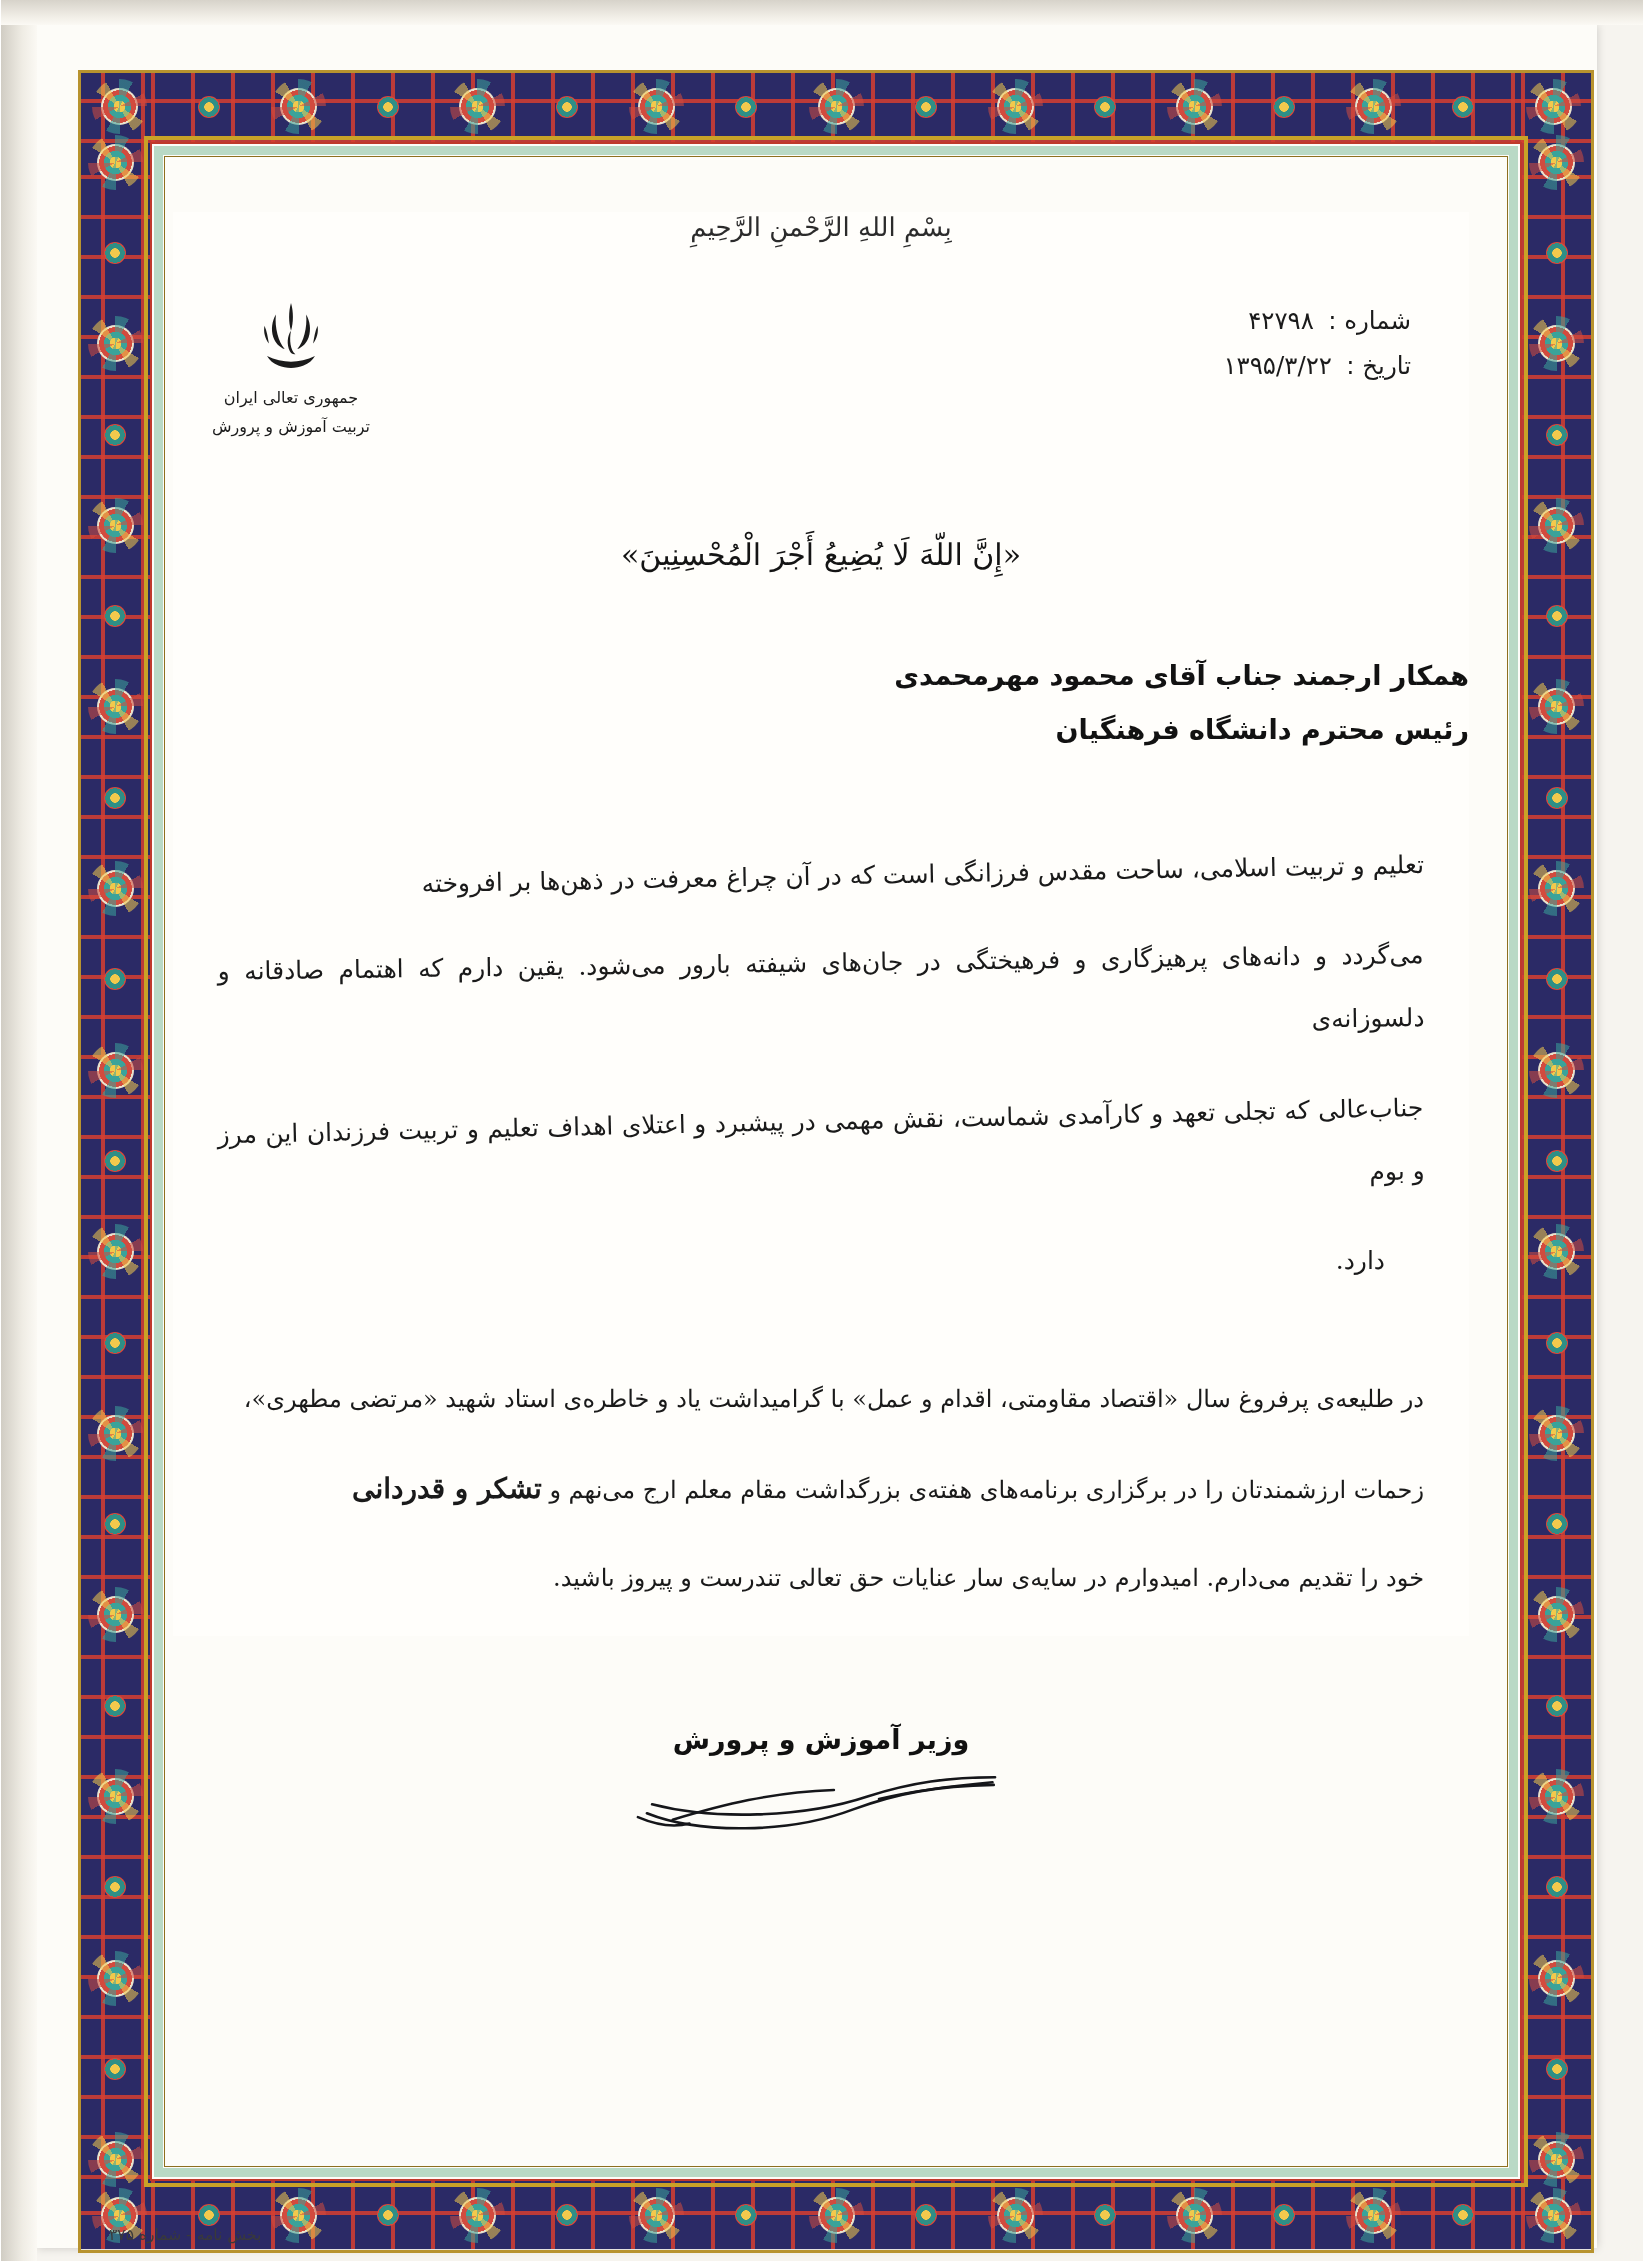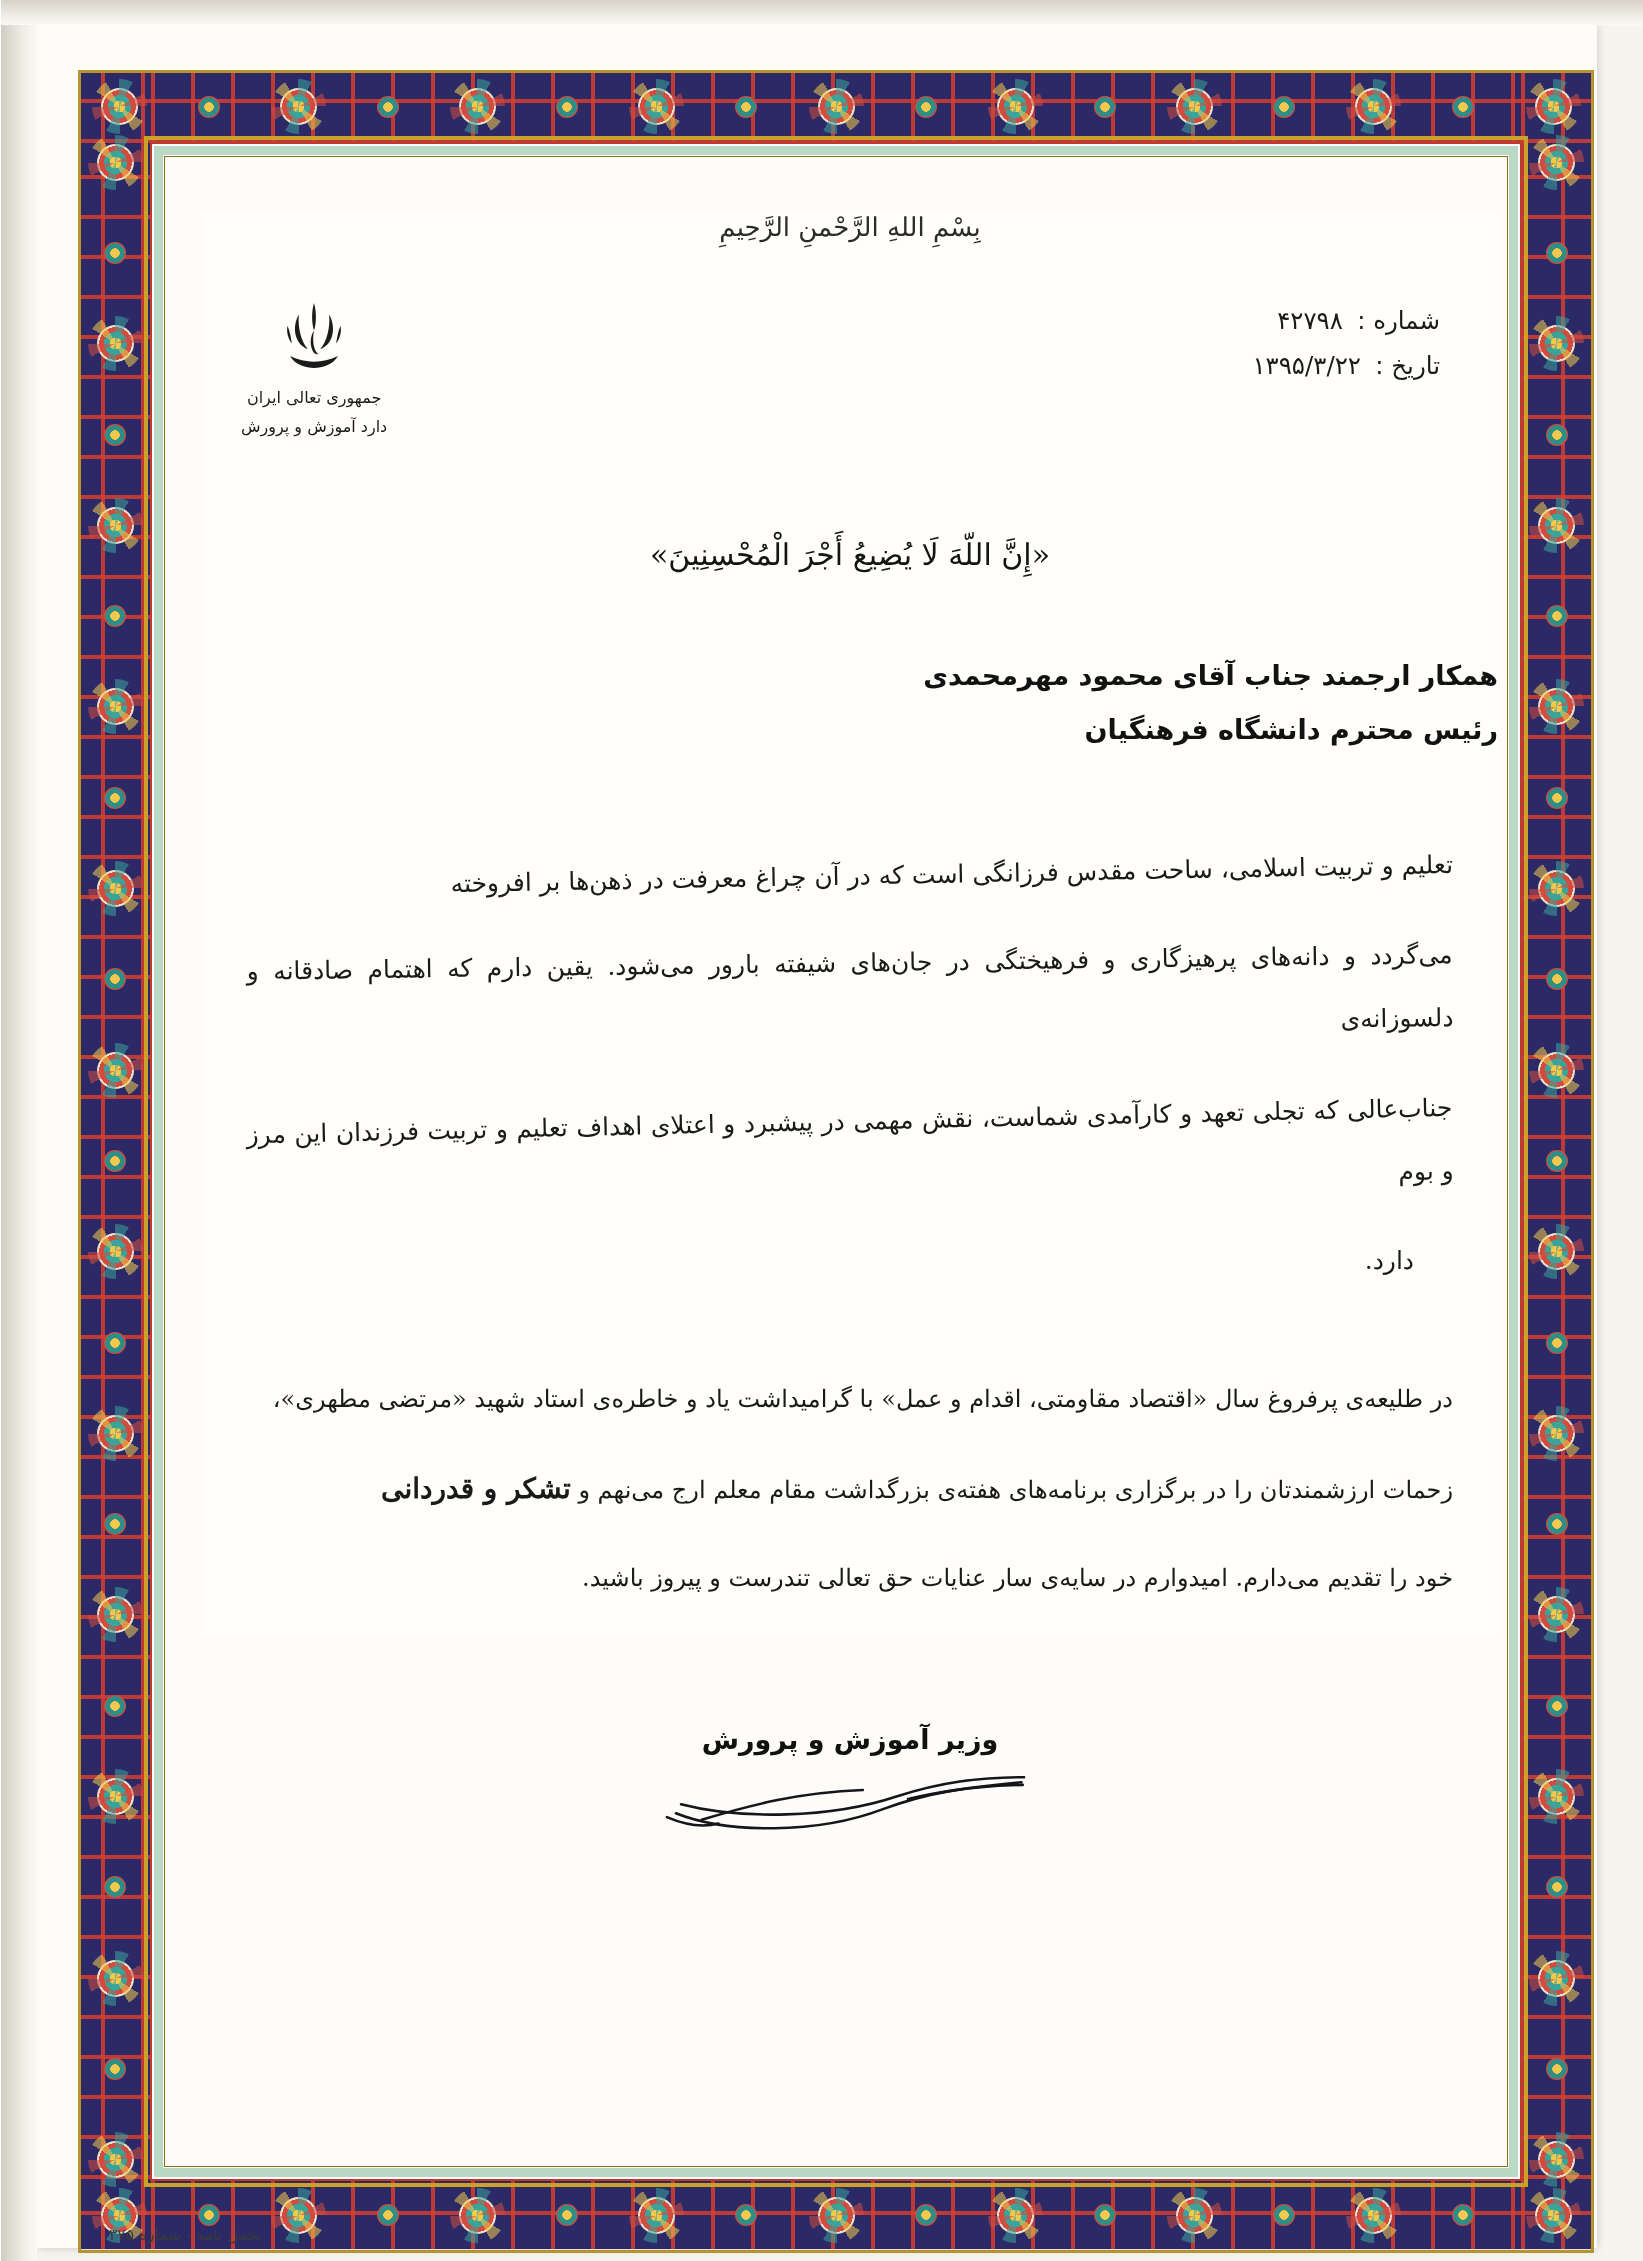"بِسْمِ اللهِ الرَّحْمنِ الرَّحِيمِ" .content { left: 55px -> 26px }
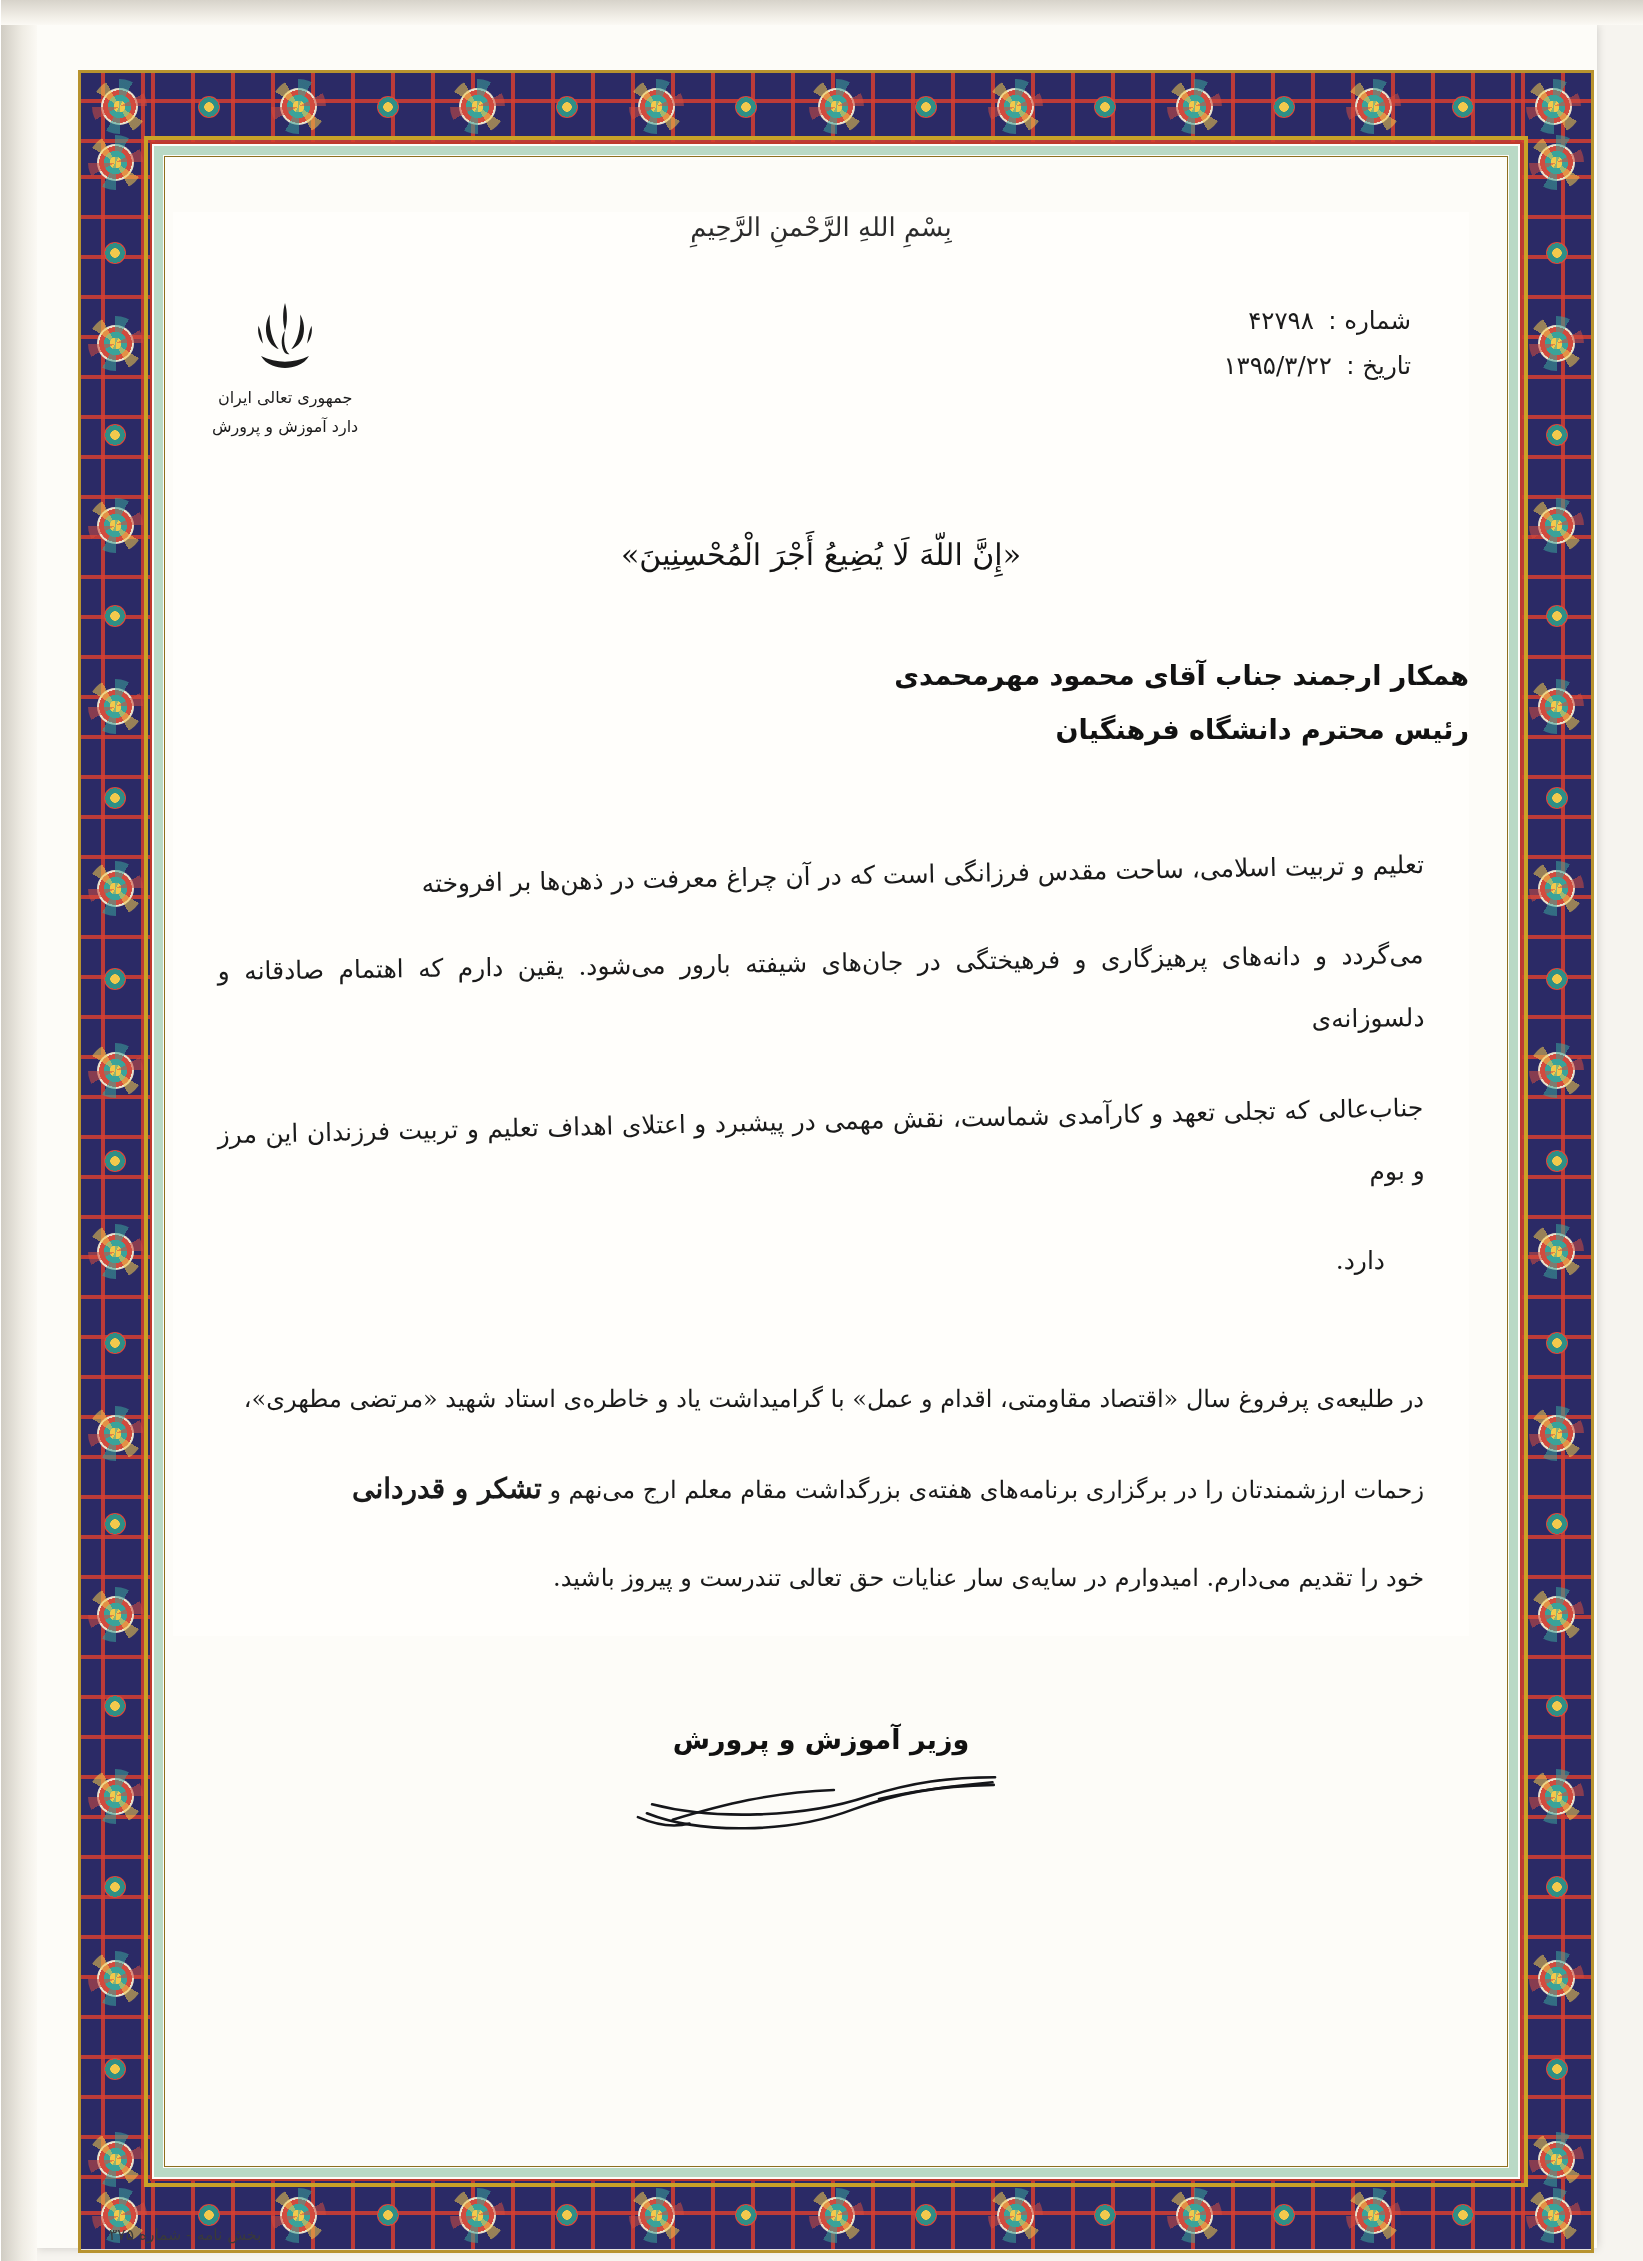"دارد آموزش و پرورش" div.emblem-cap2 { text: دارد -> تربیت }
